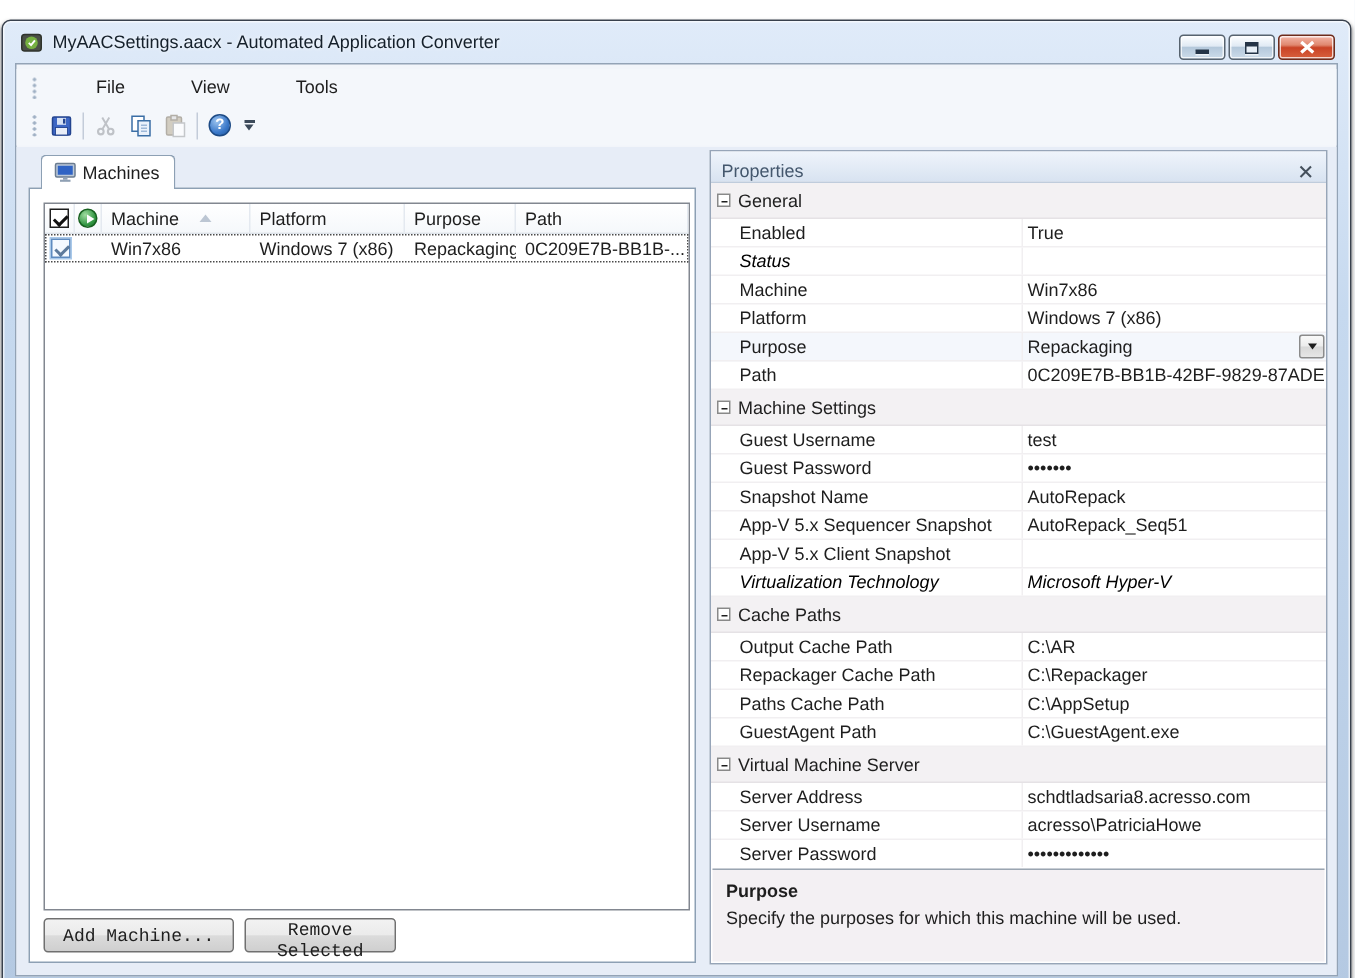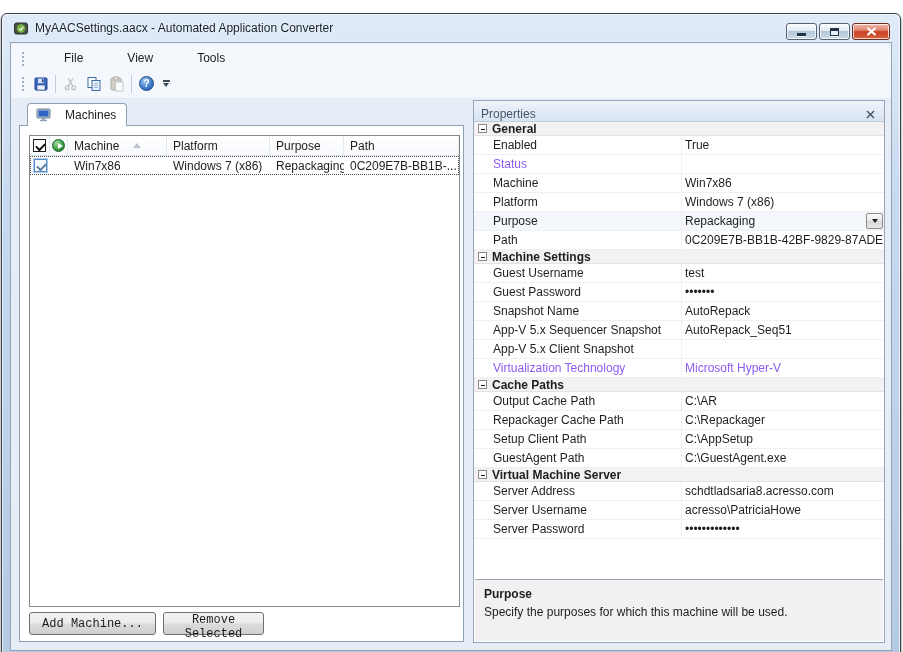"Machines" .tab { gap: 13px -> 3px }
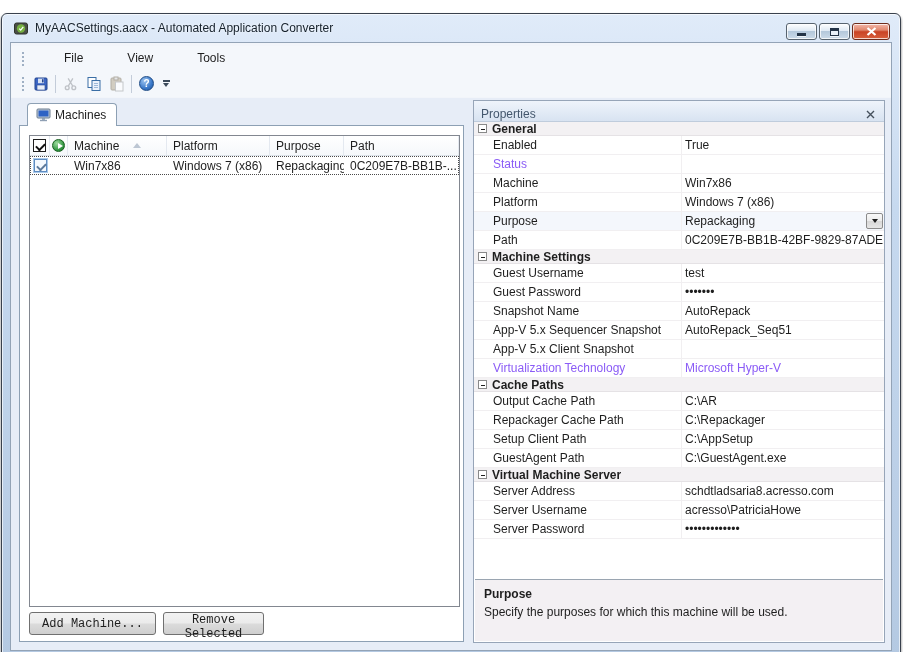"General" .psection { font-weight: bold -> normal; height: 14px -> 24px }
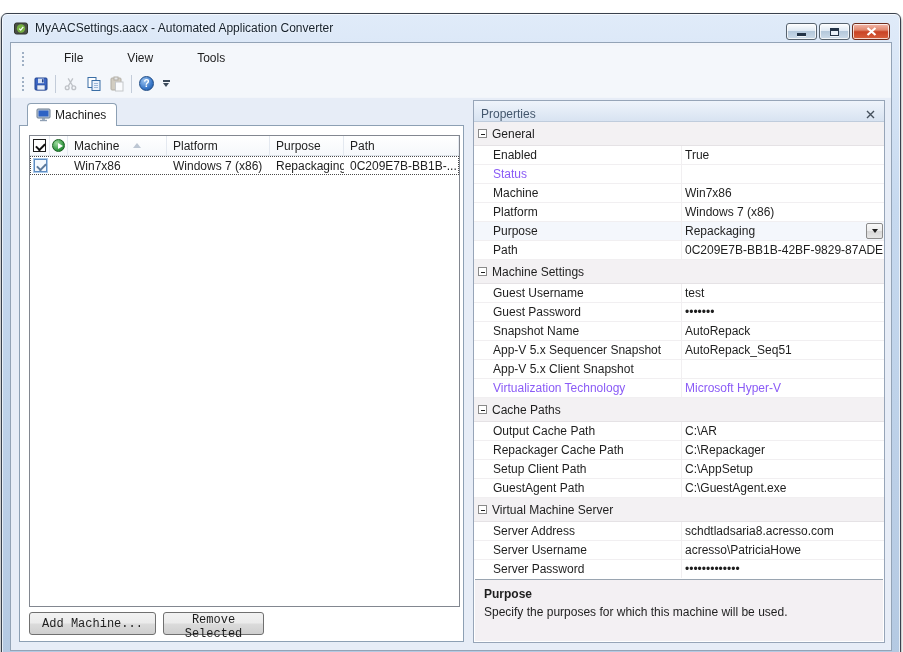"Status" .prow.disabled .plabel,.prow.disabled .pvalue { color: #8b5cf6 -> #000000; font-style: none -> italic }
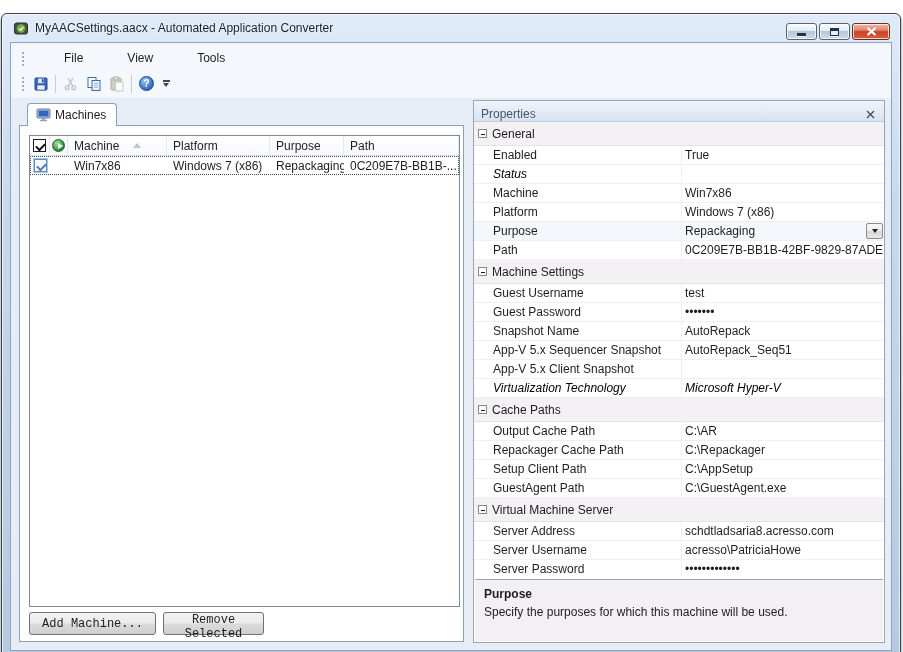"Setup Client Path" span.plabel { text: Setup Client -> Paths Cache }
